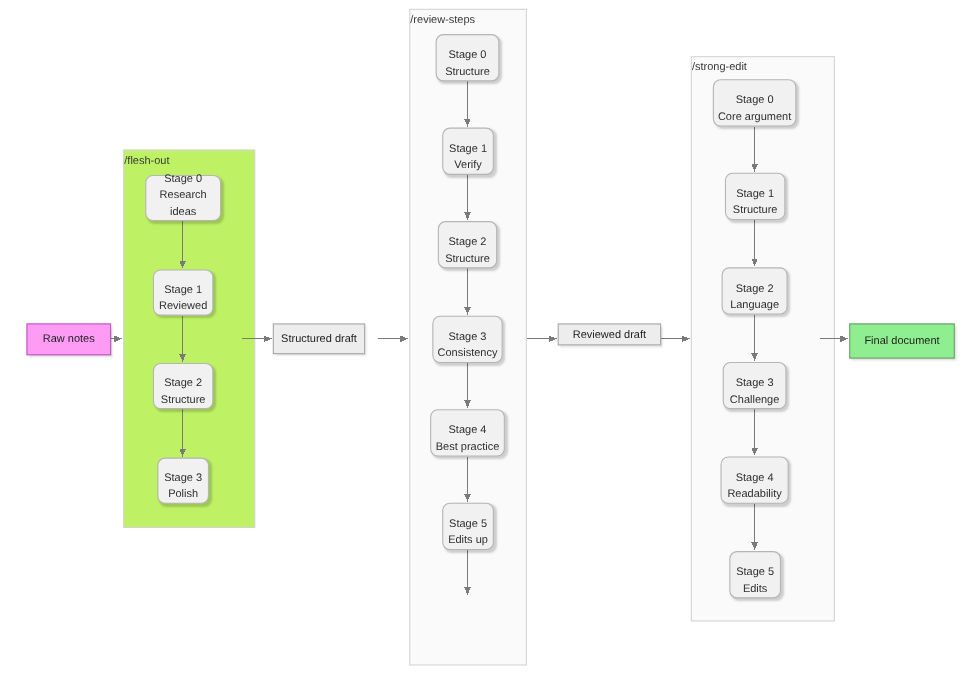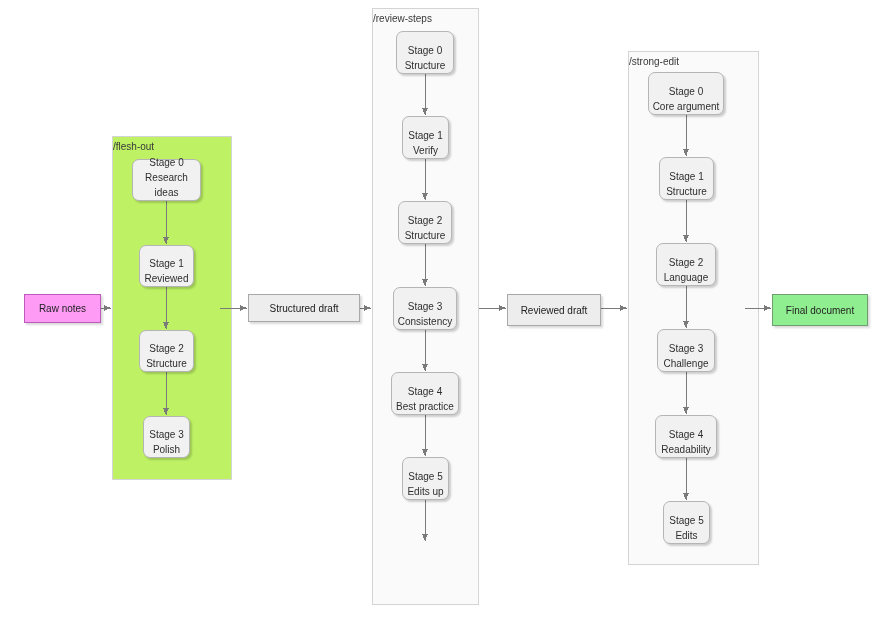"Structured draft" div.terminal { width: 112px -> 84px }
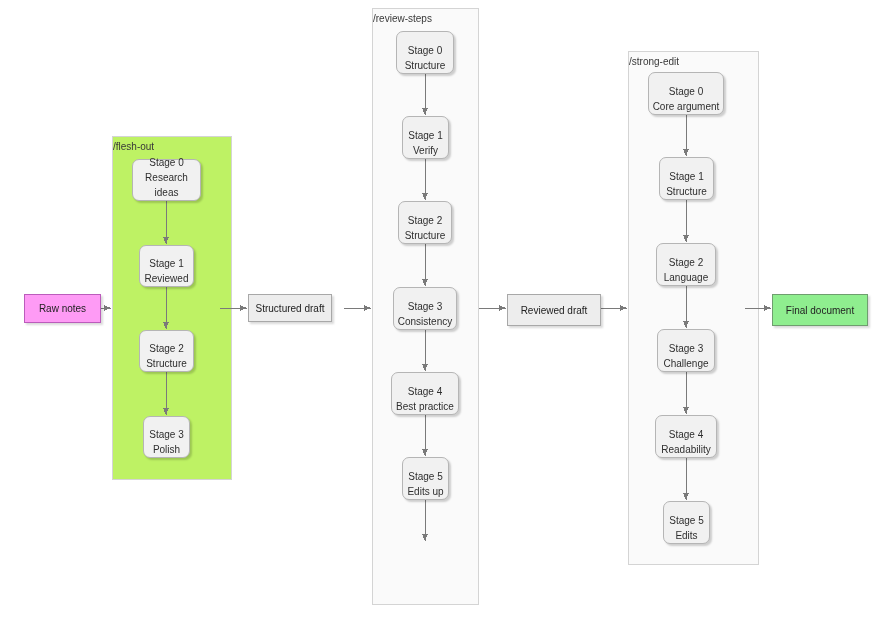"Reviewed draft" div.terminal { height: 32px -> 20px }
